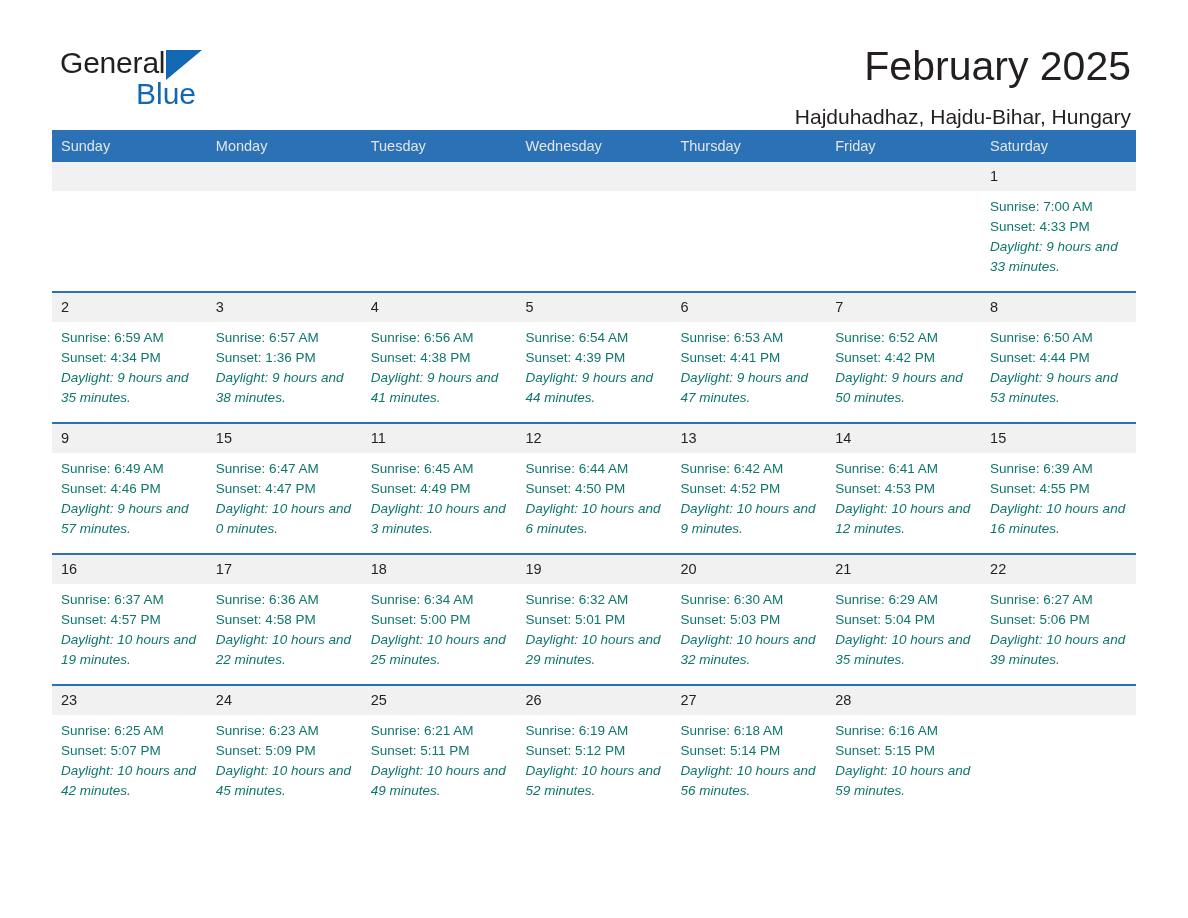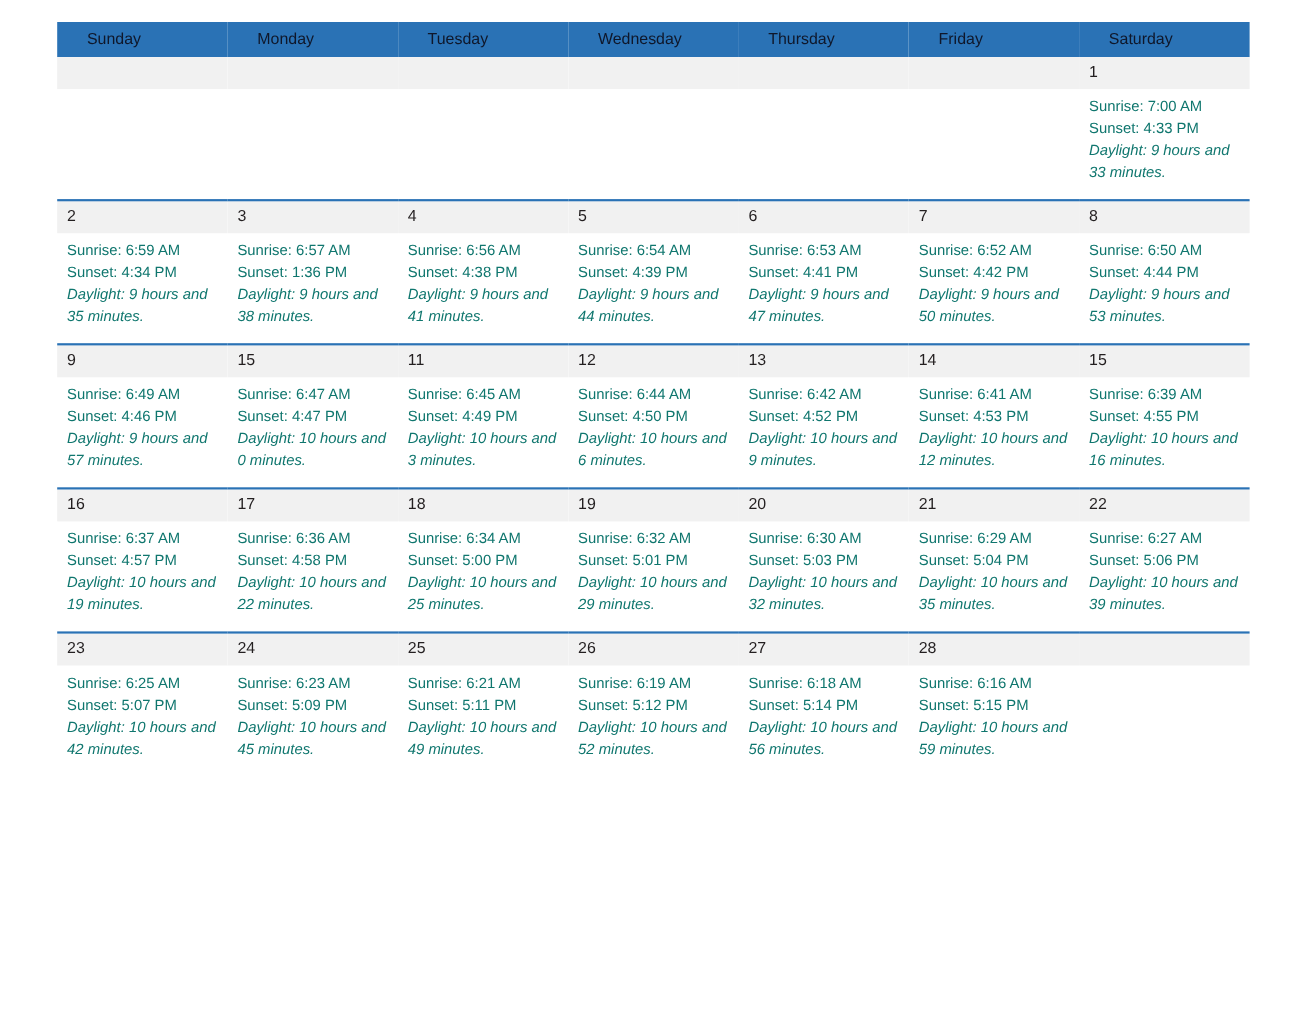"General" div.header { html: none -> <div> <div> <span>General</span><span></span> <span>Blue</span> </div> <h1>February 2025</h1> <h2>Hajduhadhaz, Hajdu-Bihar, Hungary</h2> </div> }
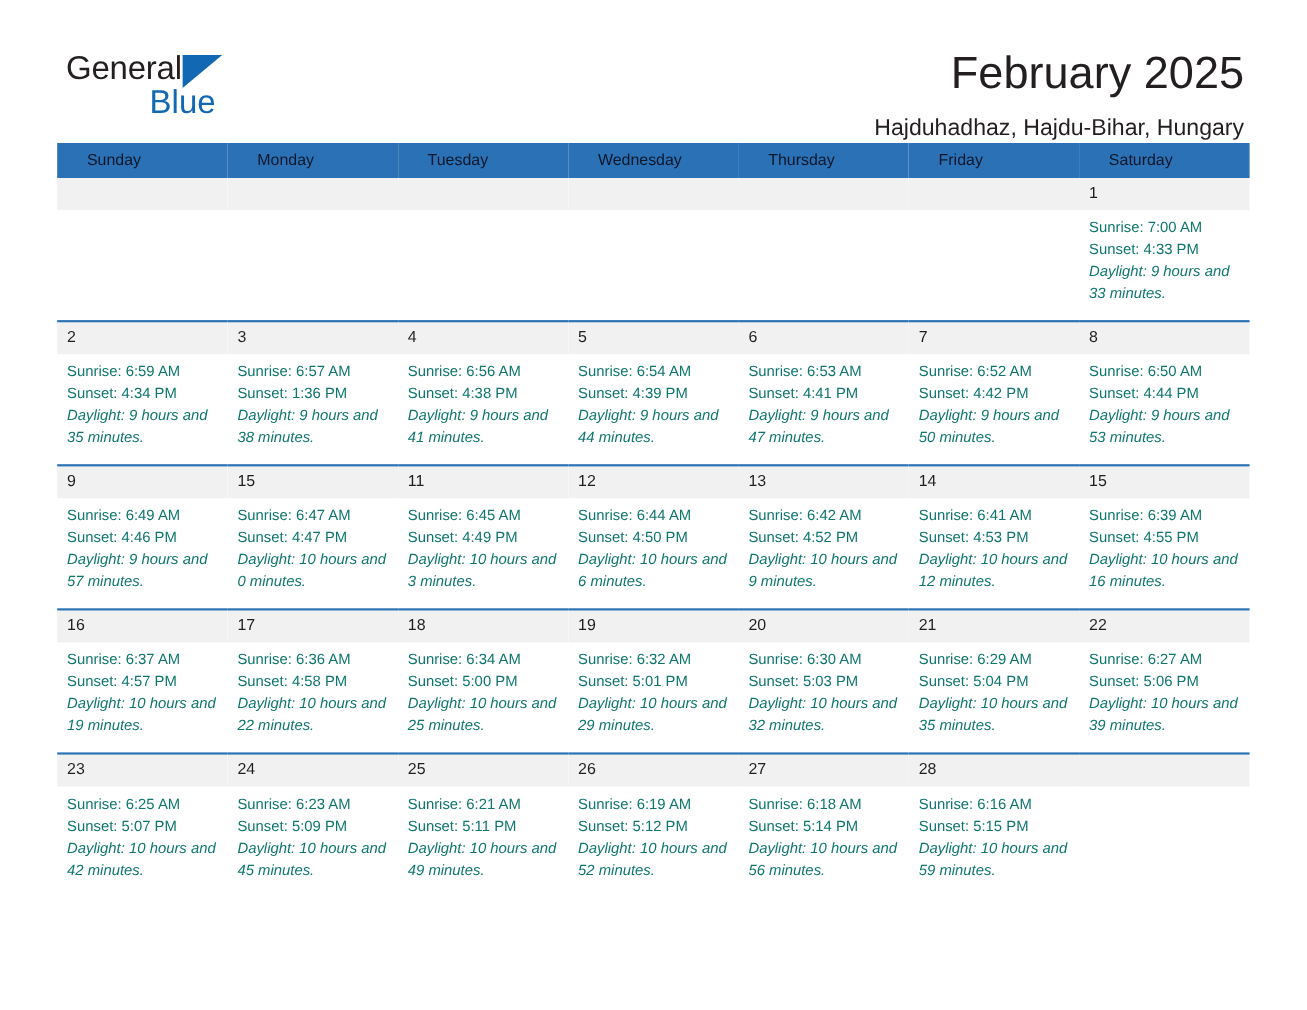"Sunday" .calendar th { color: #0f172a -> #e5e5e5; padding: 7px 0 8px 27px -> 7px 0 8px 9px }
